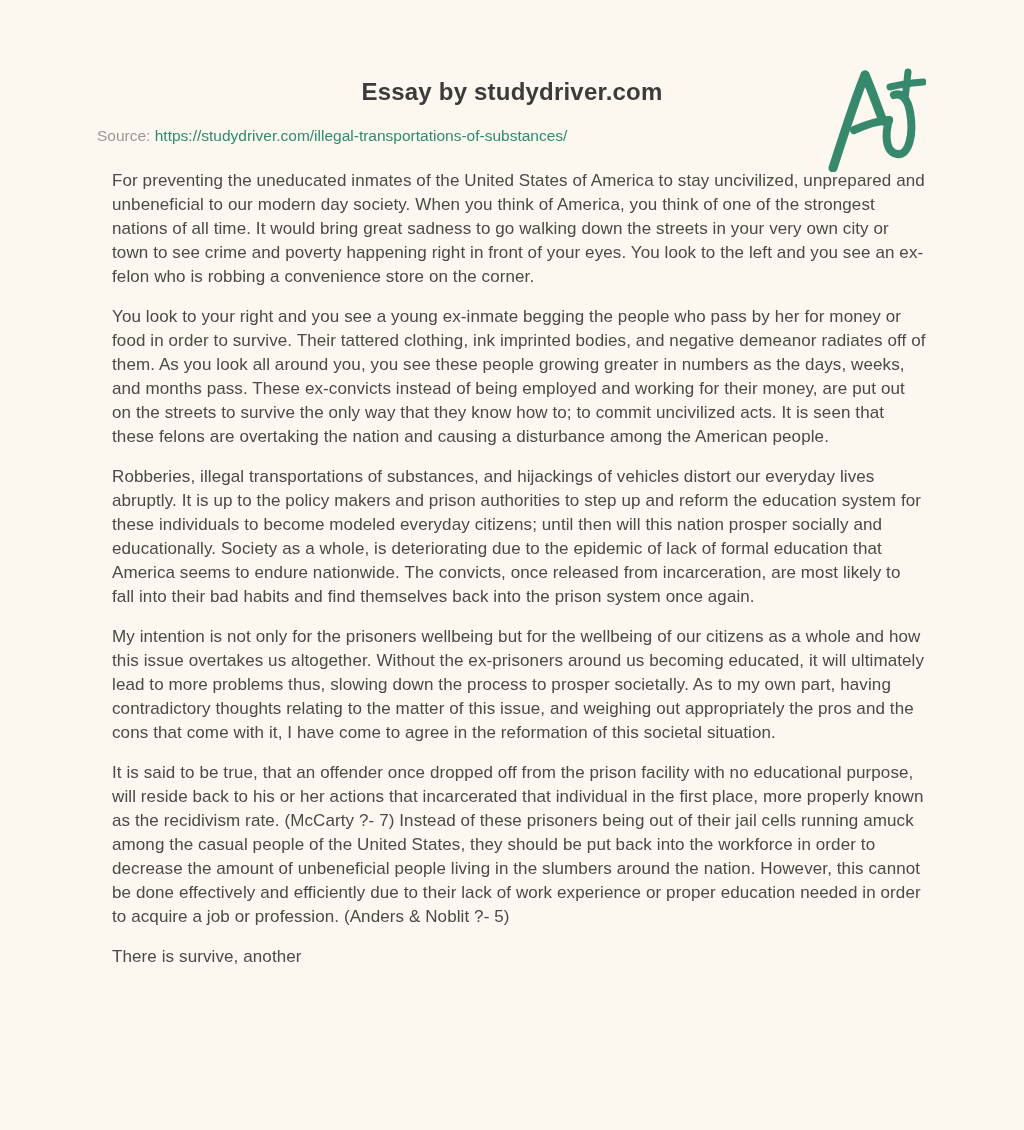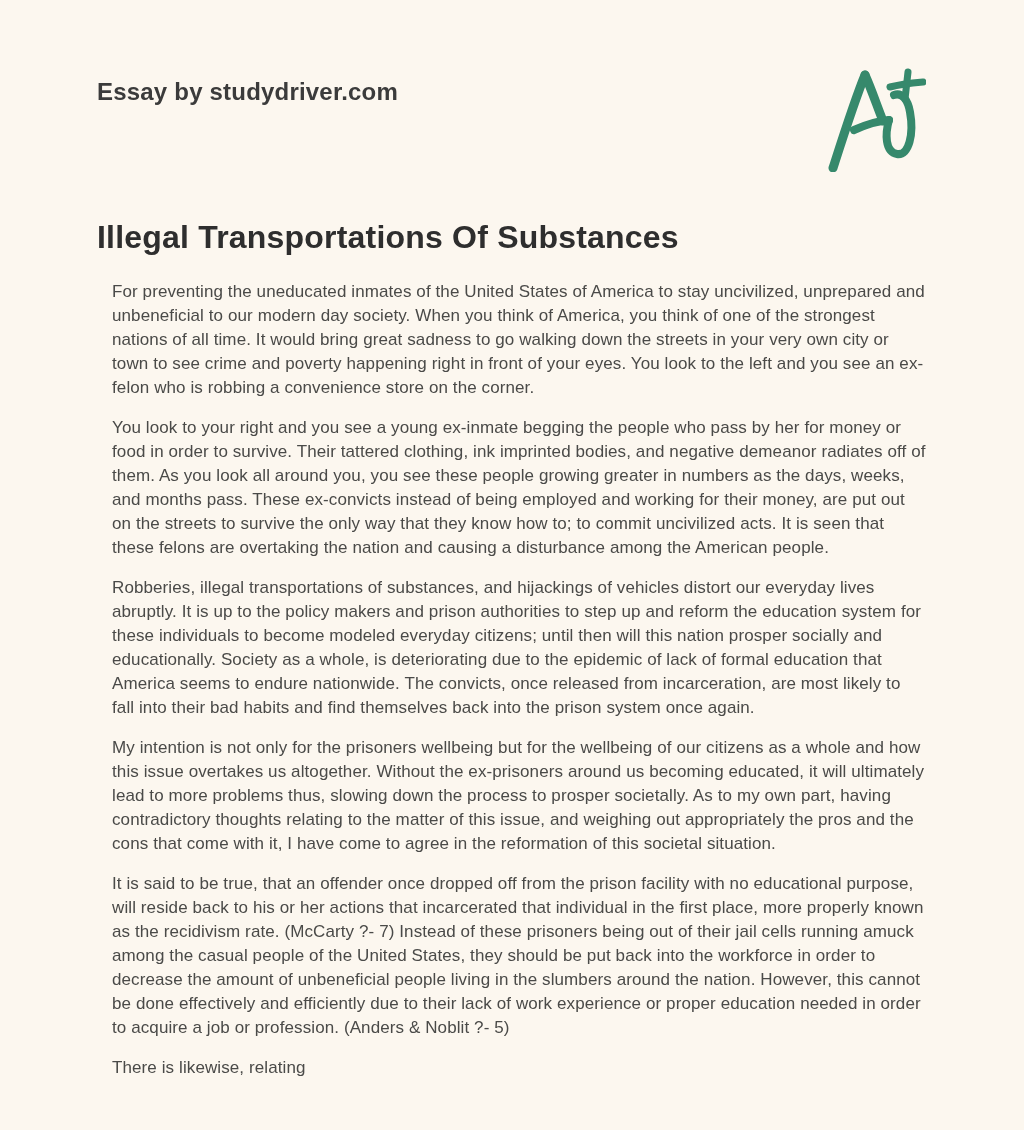"Essay by studydriver.com" .masthead-title { text-align: none -> center }
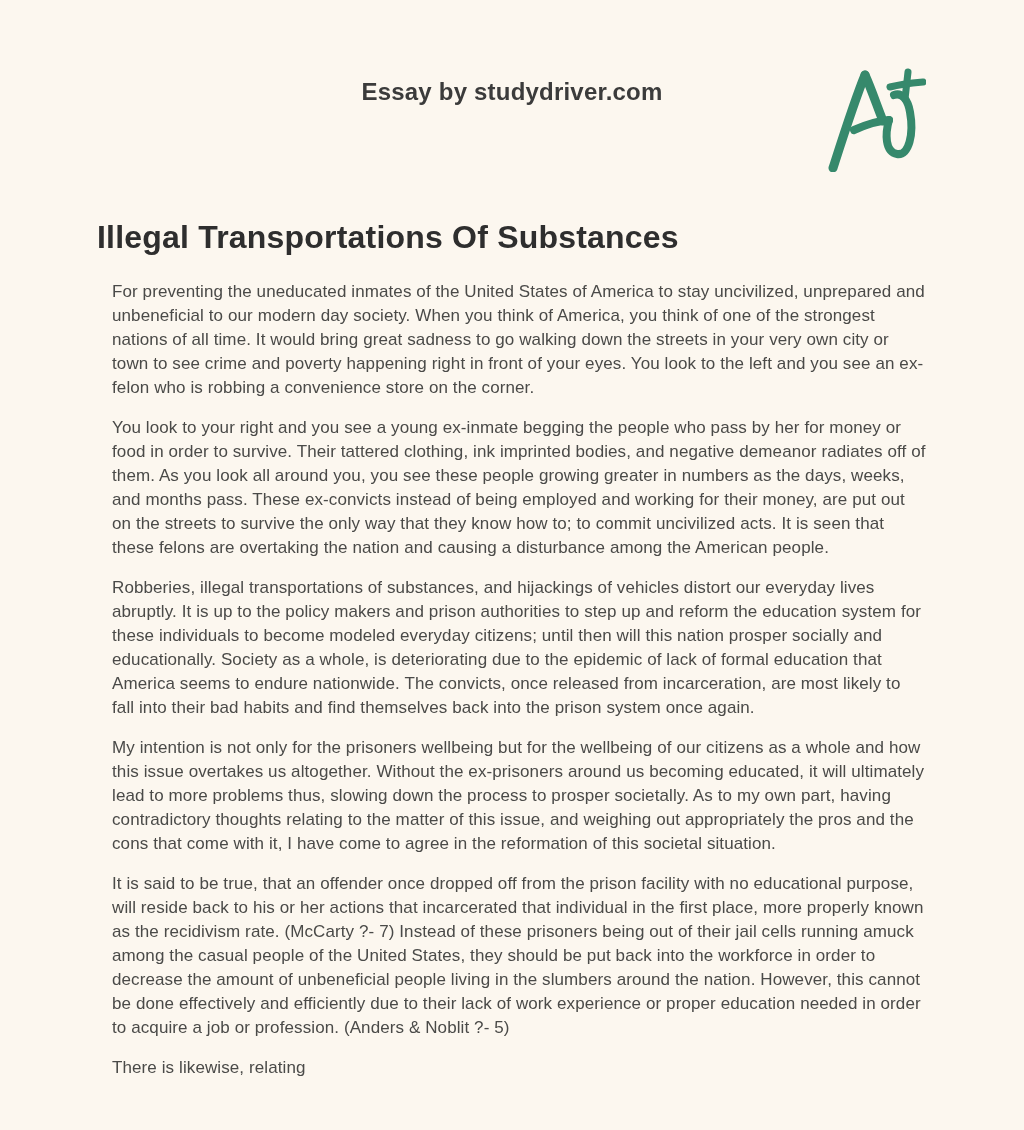"Source:" div.source-line { html: none -> <div> <span>Source:</span> <a>https://studydriver.com/illegal-transportations-of-substances/</a> </div> }
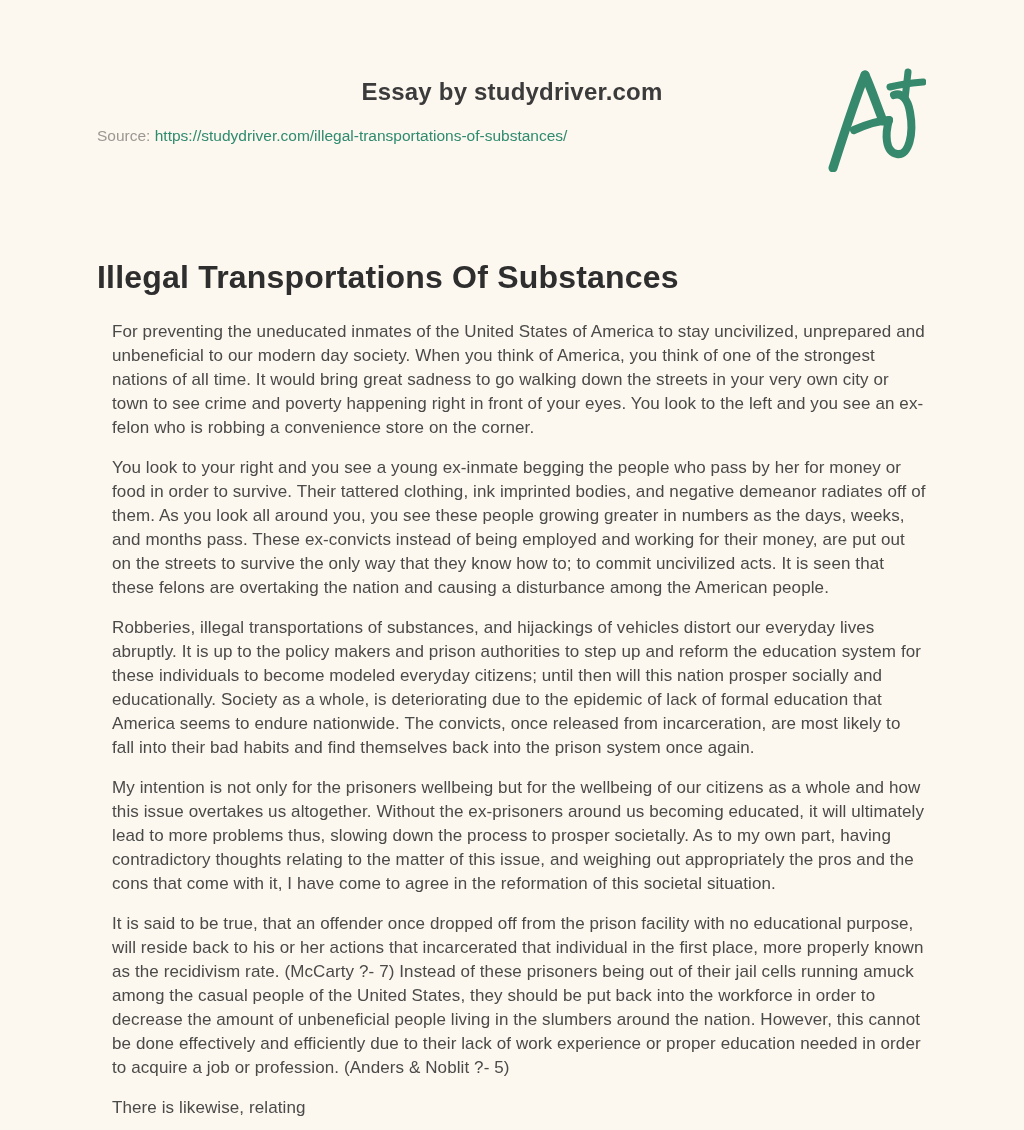"Illegal Transportations Of Substances" h1.article-title { html: <h1>Illegal Transportations Of Substances</h1> -> none }
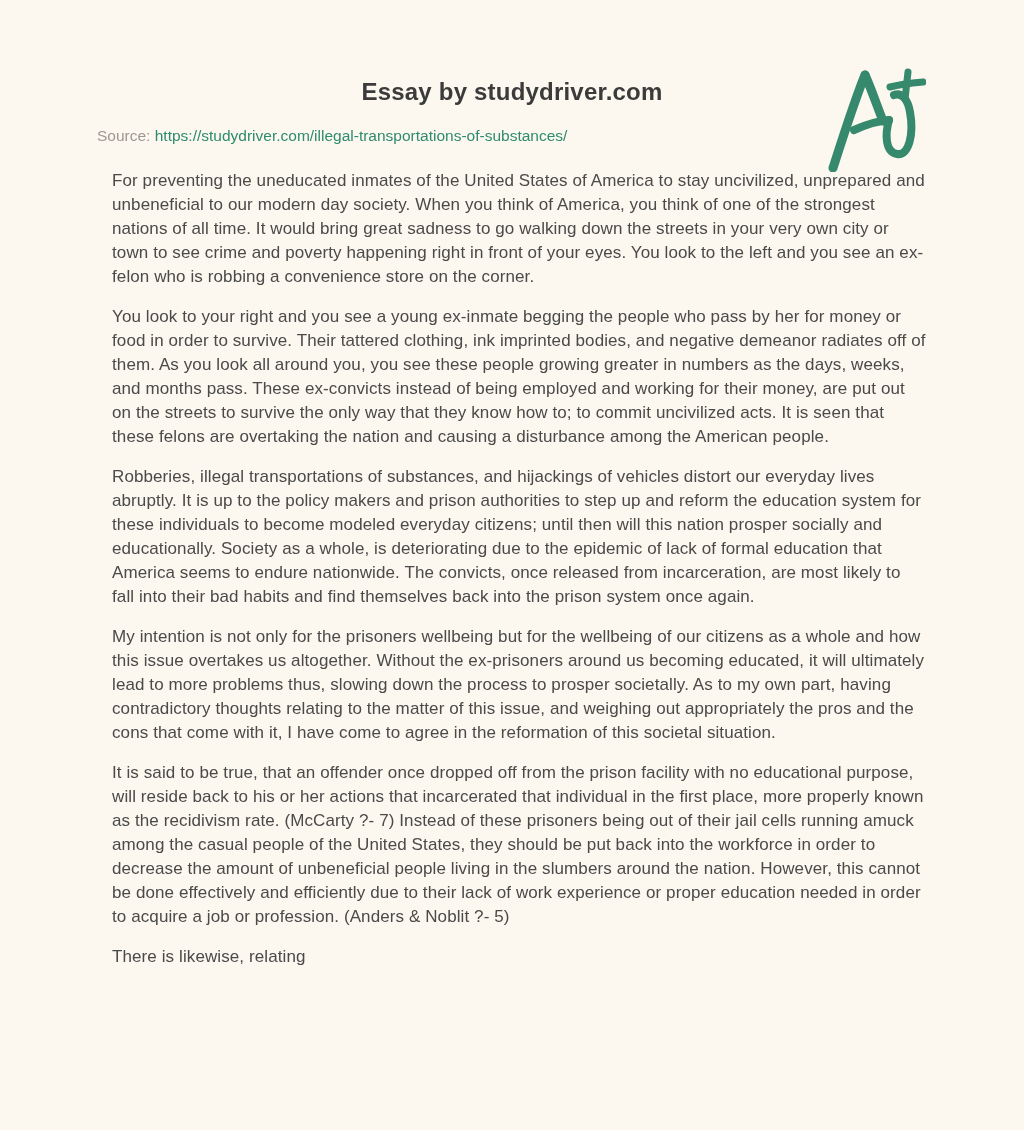"There is likewise, relating" p { text: likewise, relating -> survive, another }
